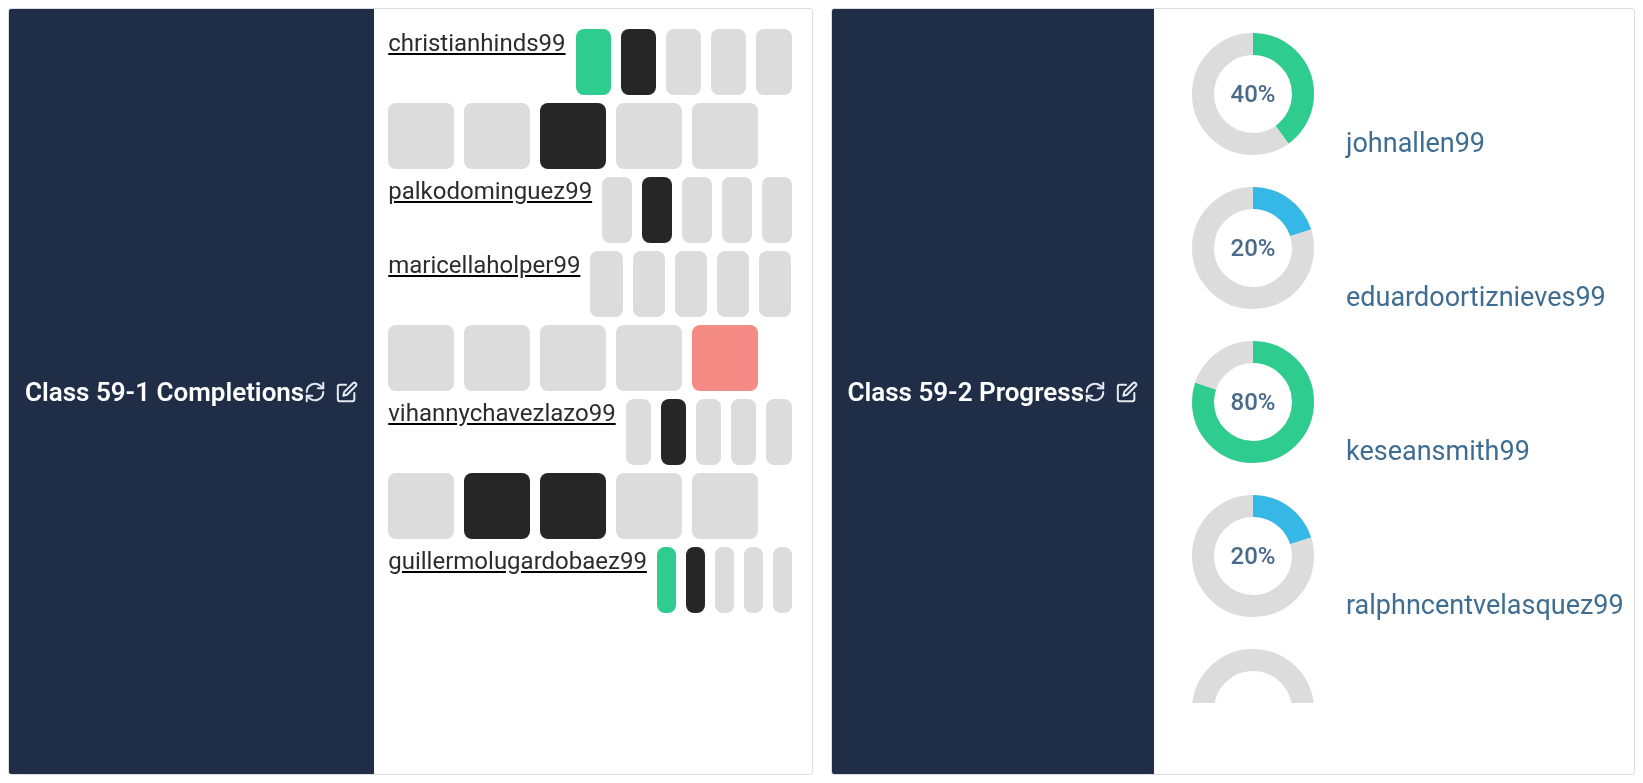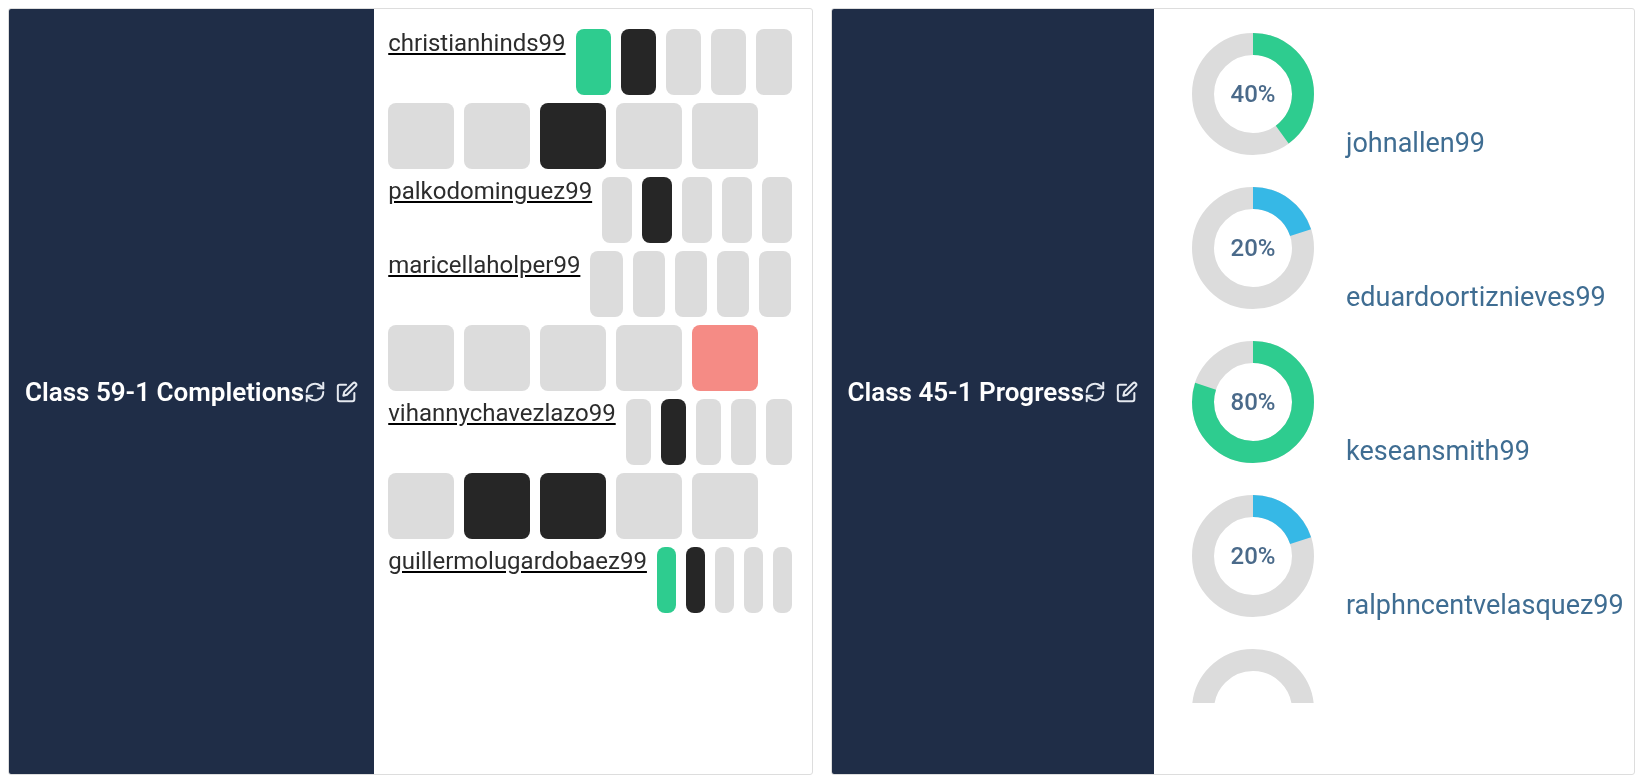"Class 45-1 Progress" span { text: 45-1 -> 59-2 }
